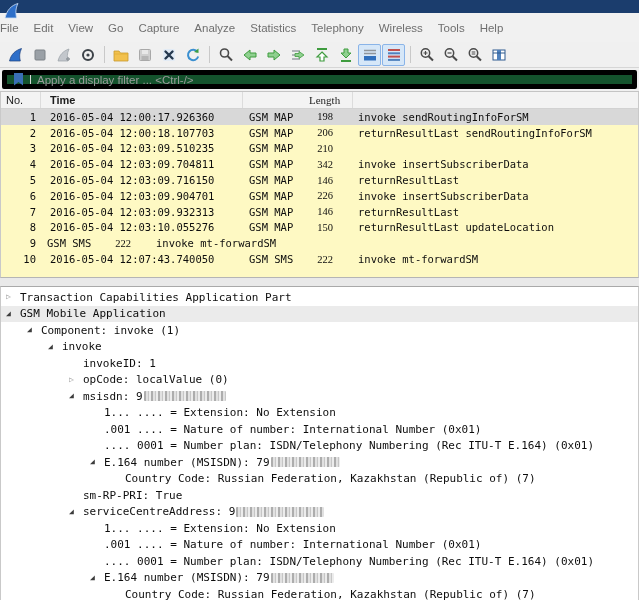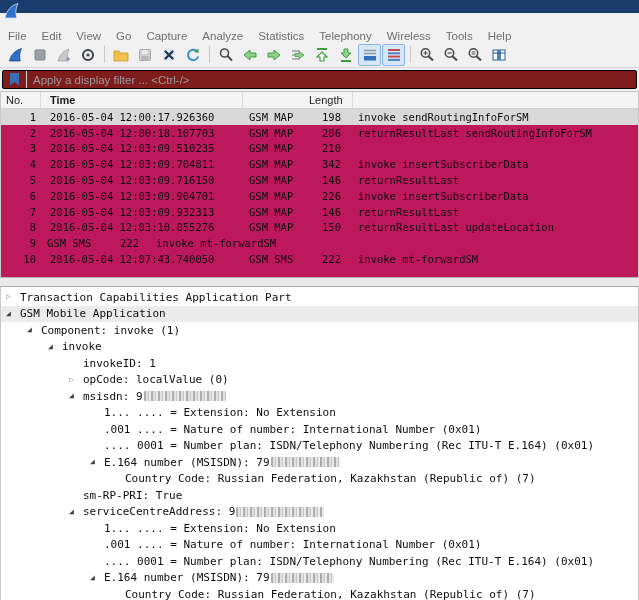"File" .menubar { align-items: flex-end -> flex-start; padding-left: 8px -> none }
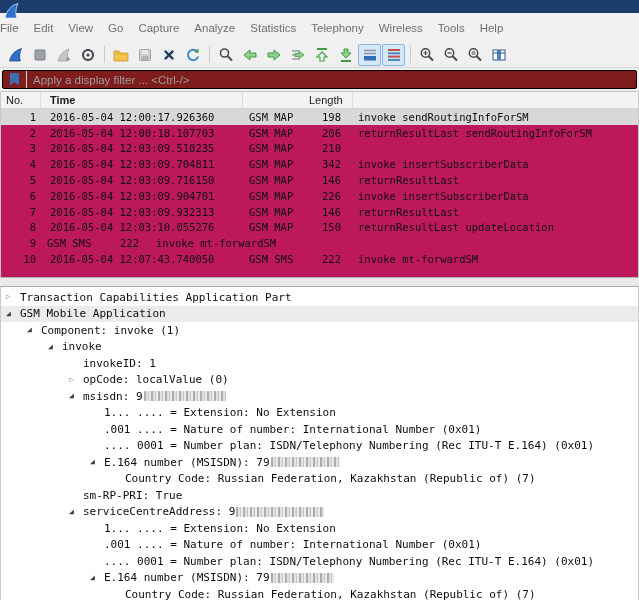"Apply a display filter ..." .filter-input { background: #7f1d1d -> #14532d; border: 1px solid #000000 -> 5px solid #000000 }
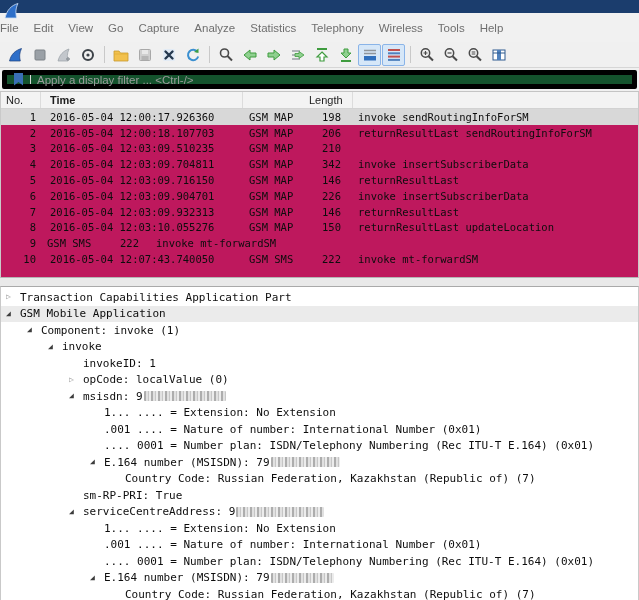"No." .packet-pane { background: #be185d -> #fef9c3 }
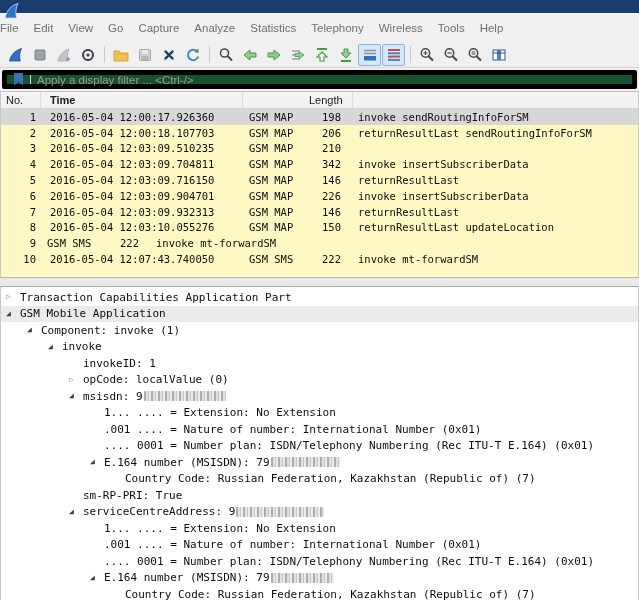"Length" .col-len { font-family: none -> Liberation Serif, serif; padding-right: 12px -> 20px }
